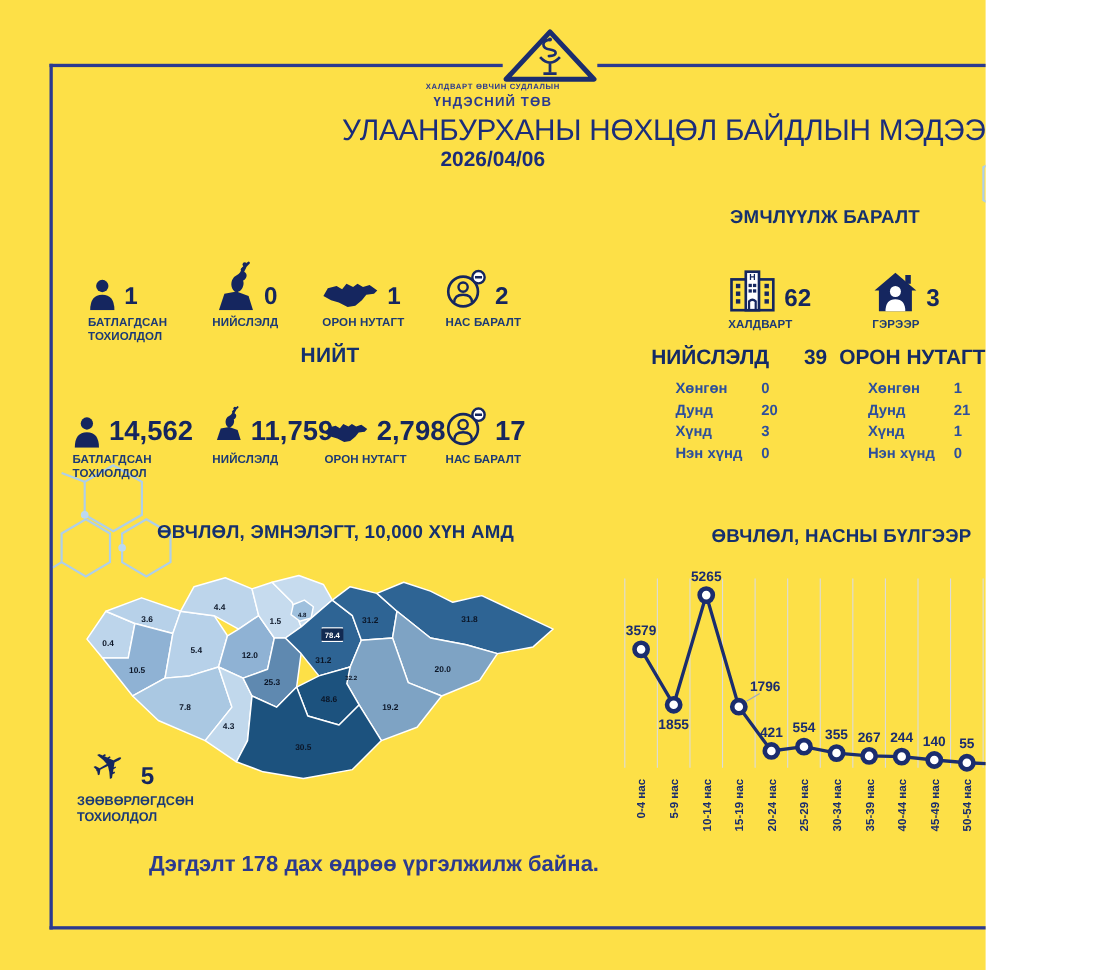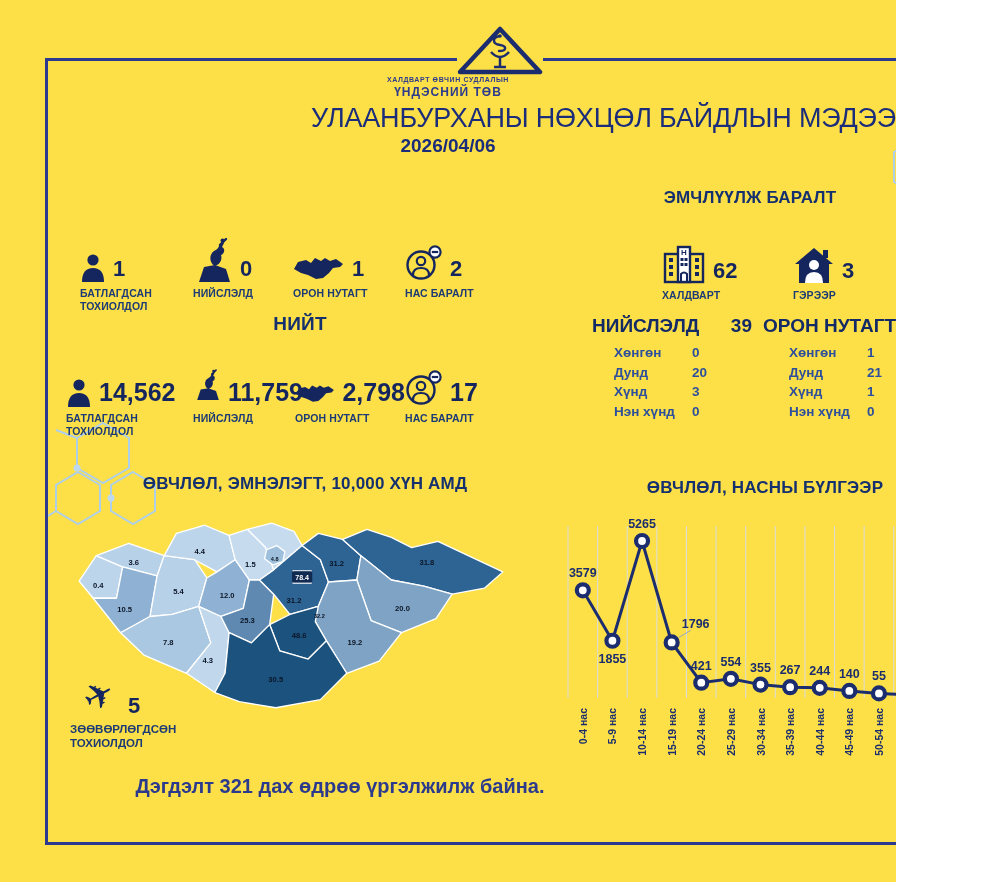"Дэгдэлт 321 дах өдрөө үргэлжилж" div.footer-text { text: 321 -> 178 }
